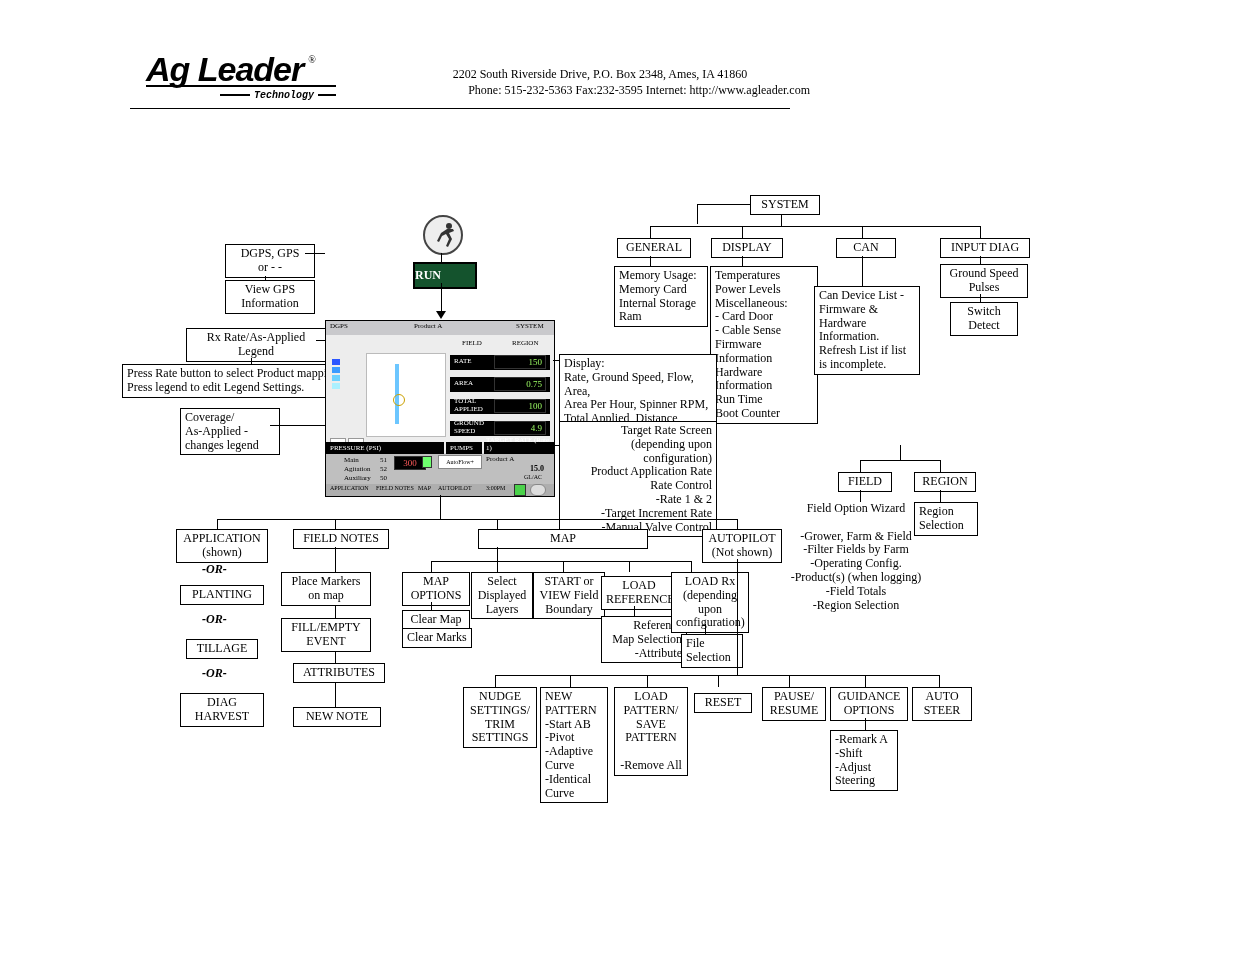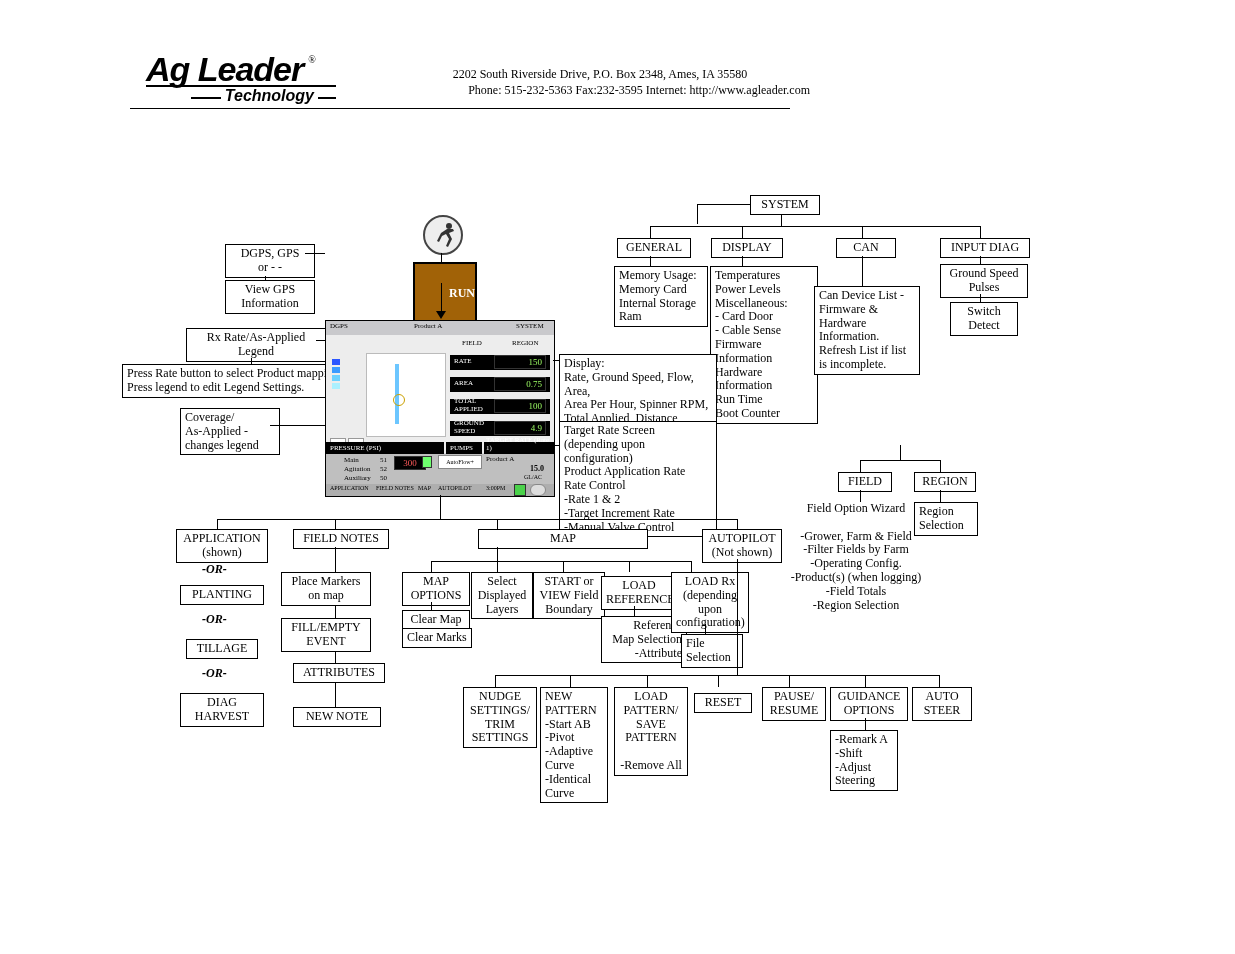"2202 South Riverside Drive, P.O." div.txt { text: 35580 -> 41860 }
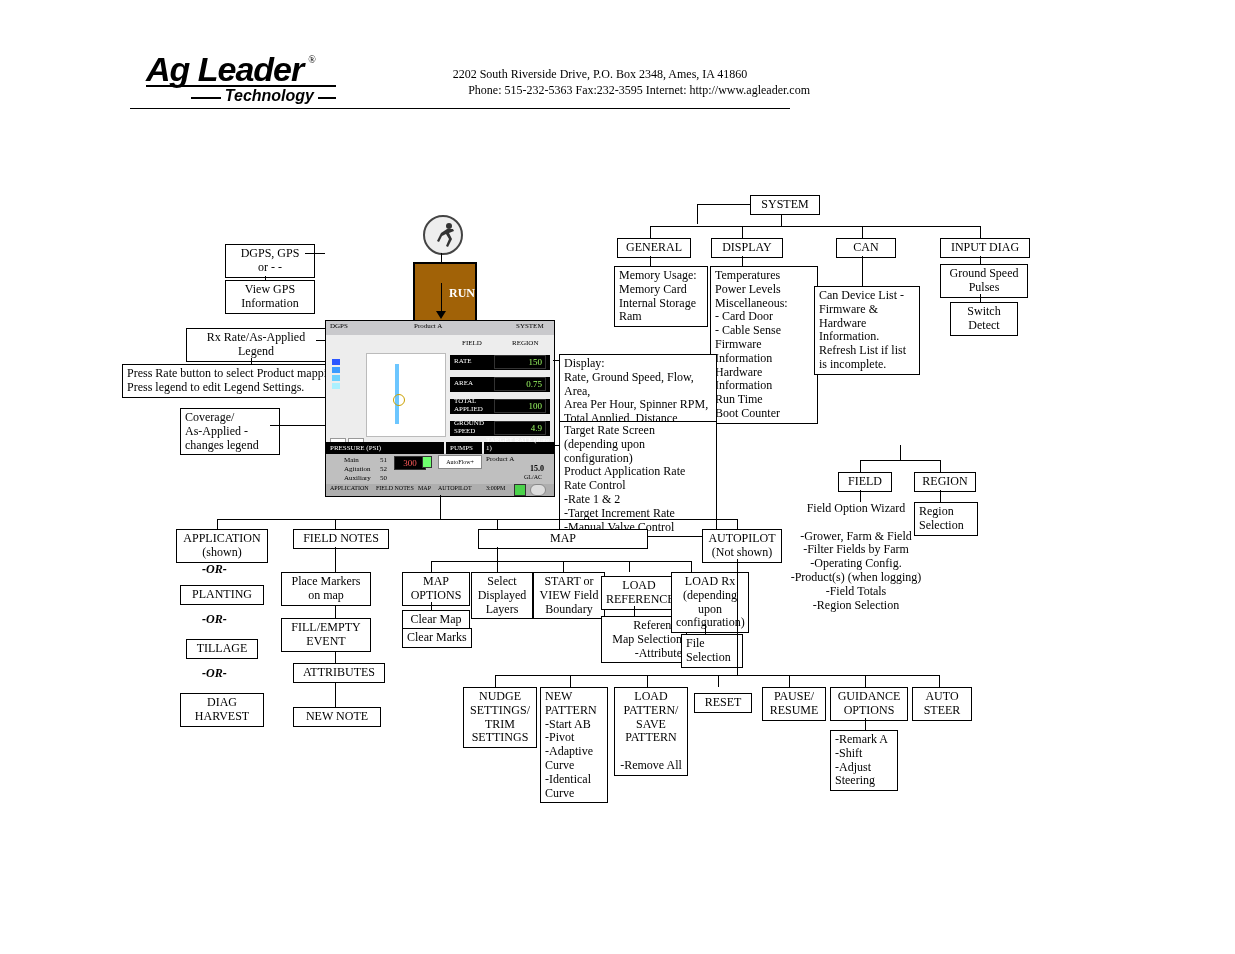"Technology" .logo-sub { font-family: Liberation Sans, sans-serif -> Liberation Mono, monospace; font-size: 16px -> 10px }
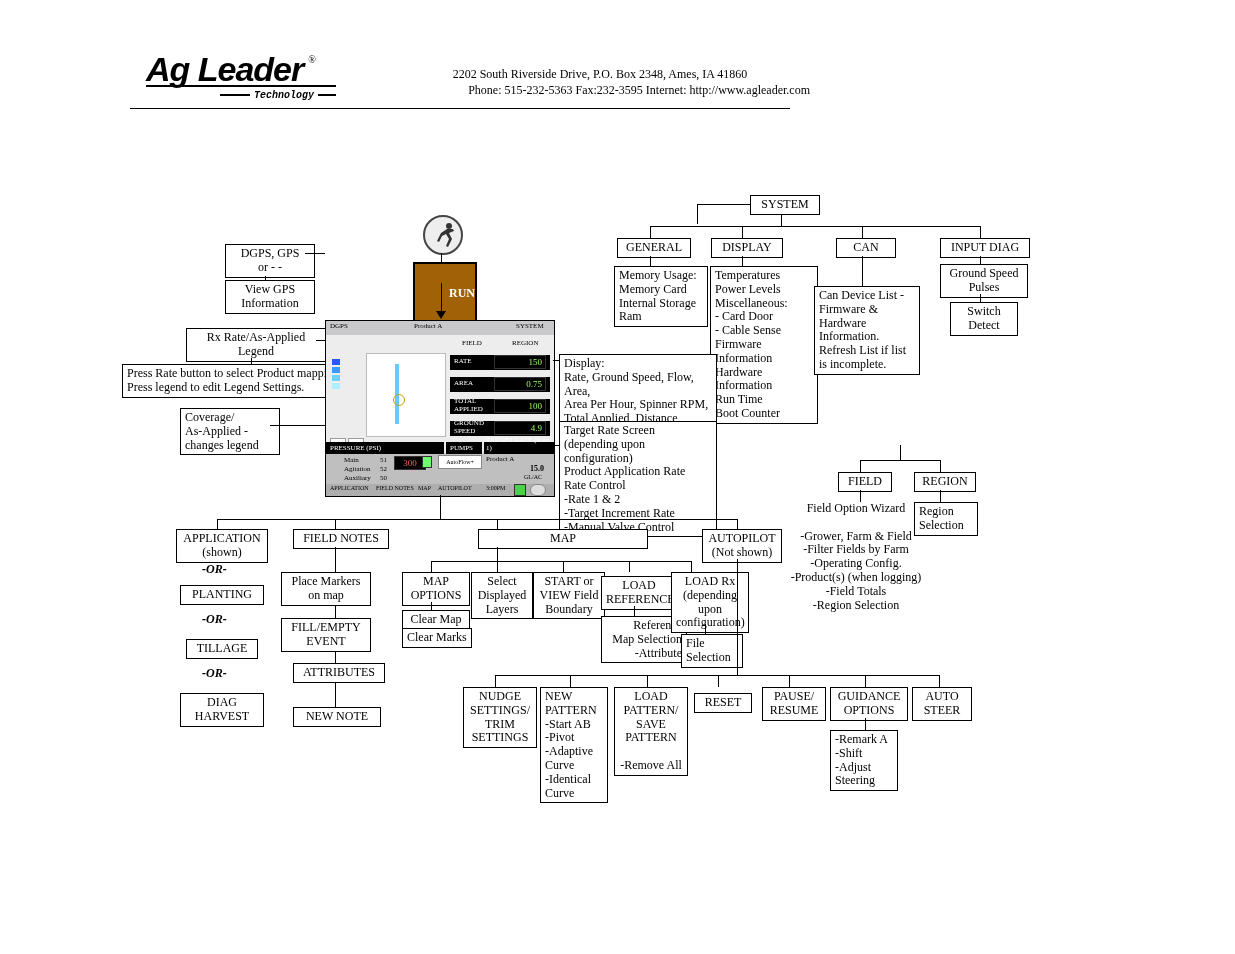"RUN" .runbtn { background: #a16207 -> #14532d; padding: 22px 0 -> 4px 0; text-align: right -> left }
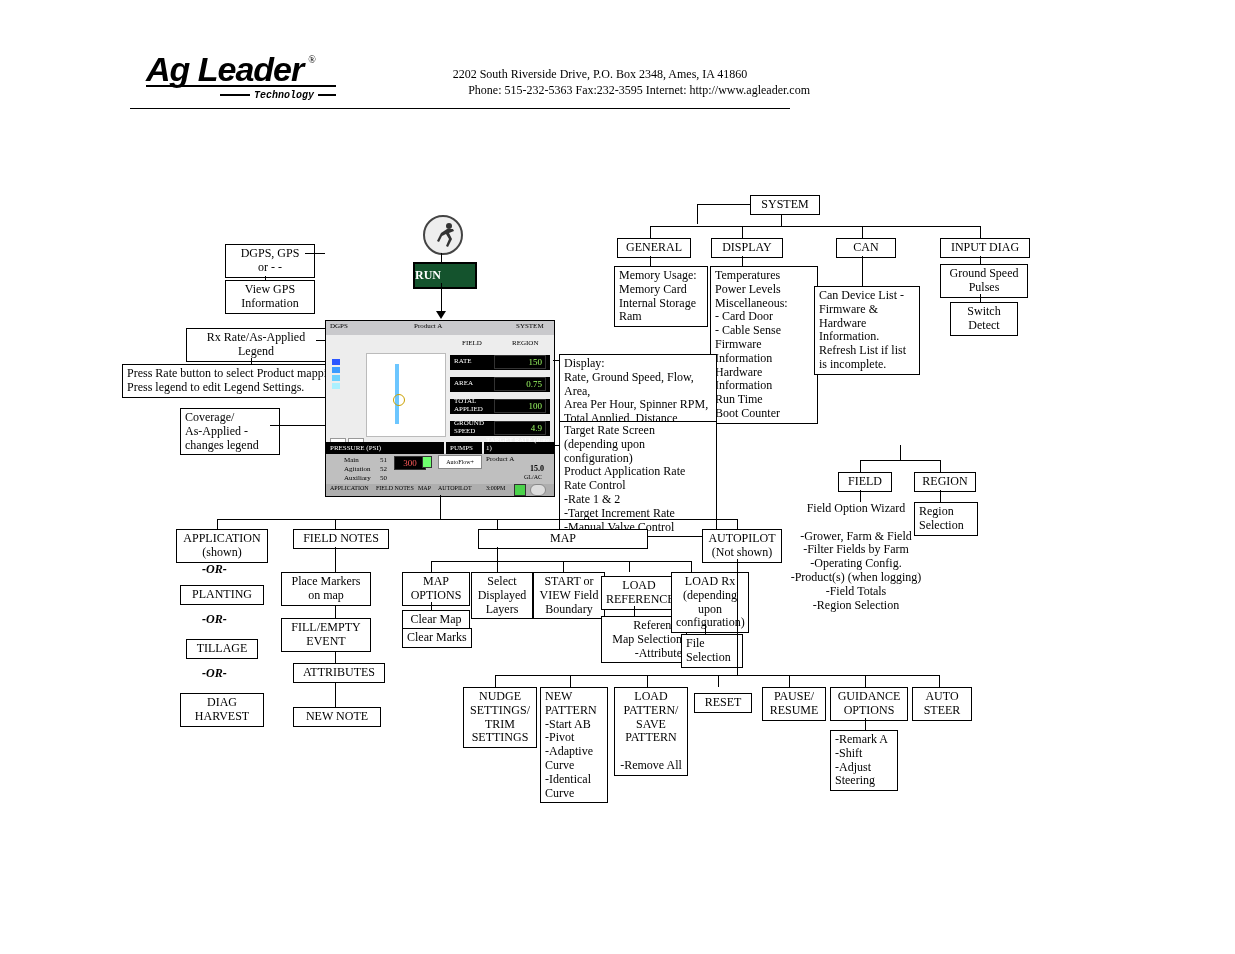"Target Rate Screen" div.box { text-align: left -> right }
